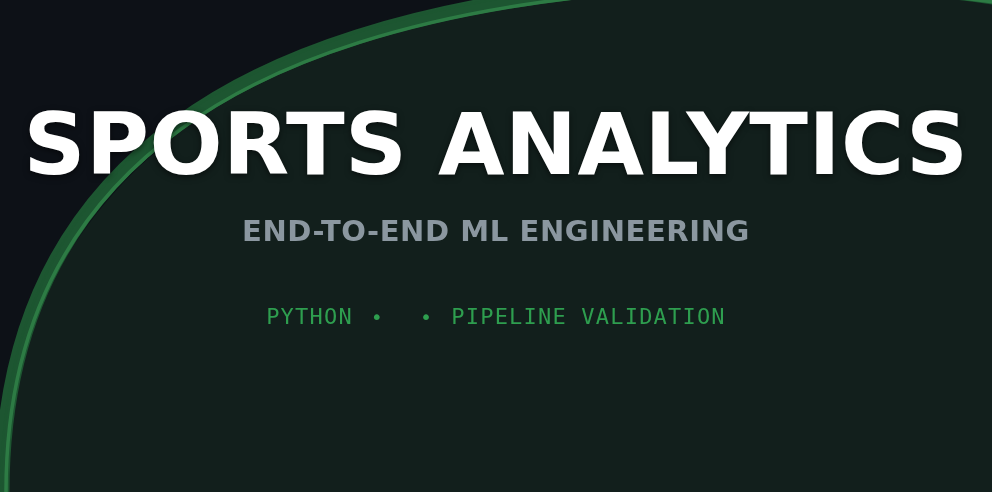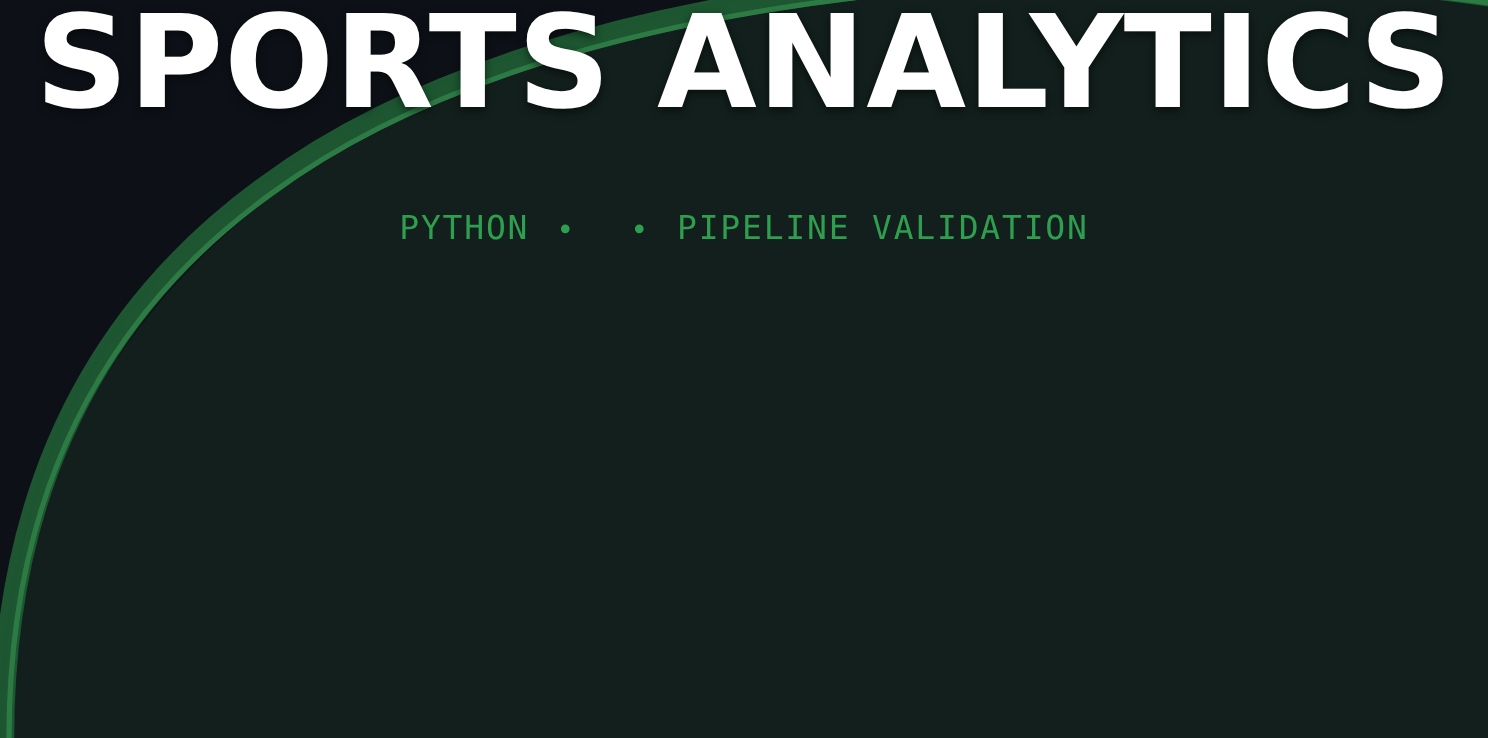"SPORTS ANALYTICS" .title-block { margin-top: none -> 102px }
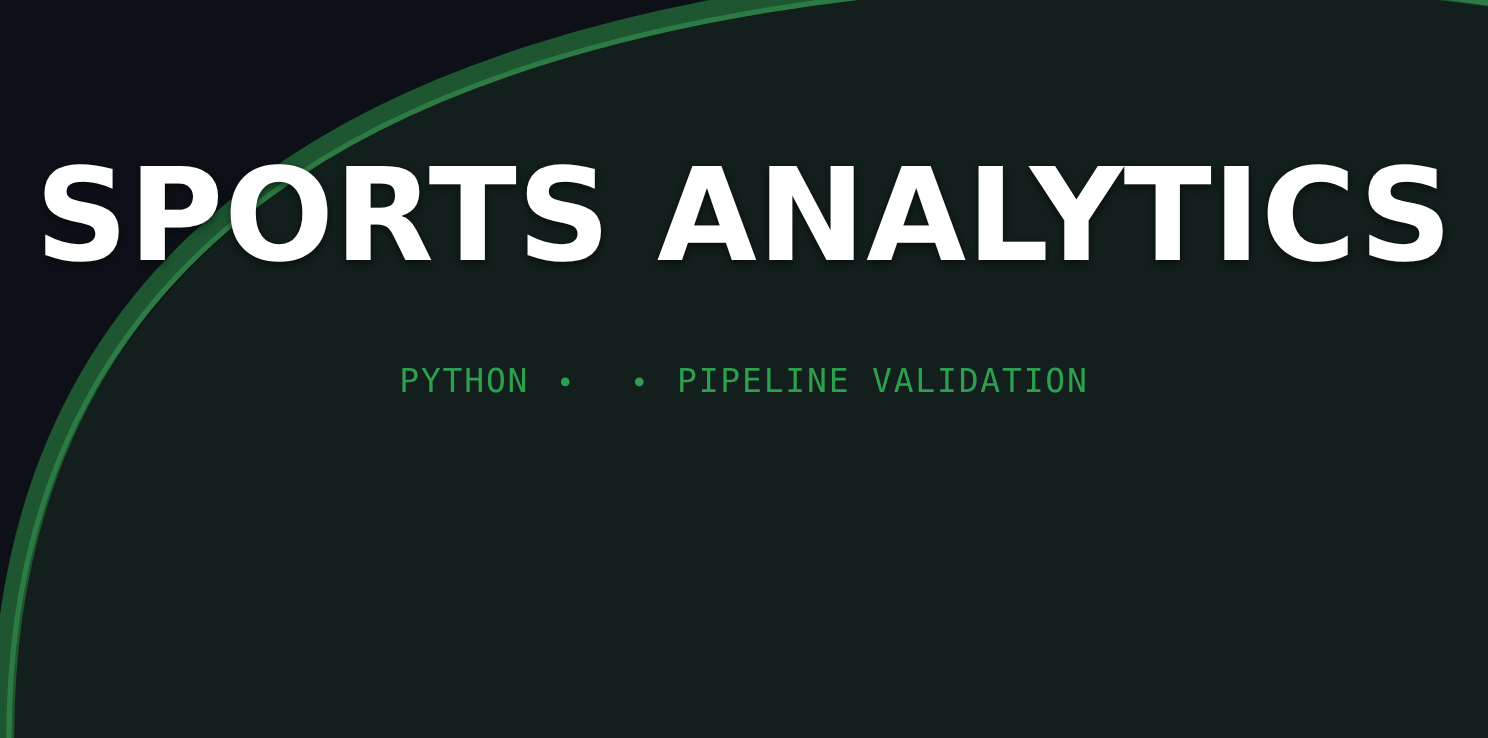"END-TO-END ML ENGINEERING" div.subtitle { html: none -> <div>END-TO-END ML ENGINEERING</div> }
